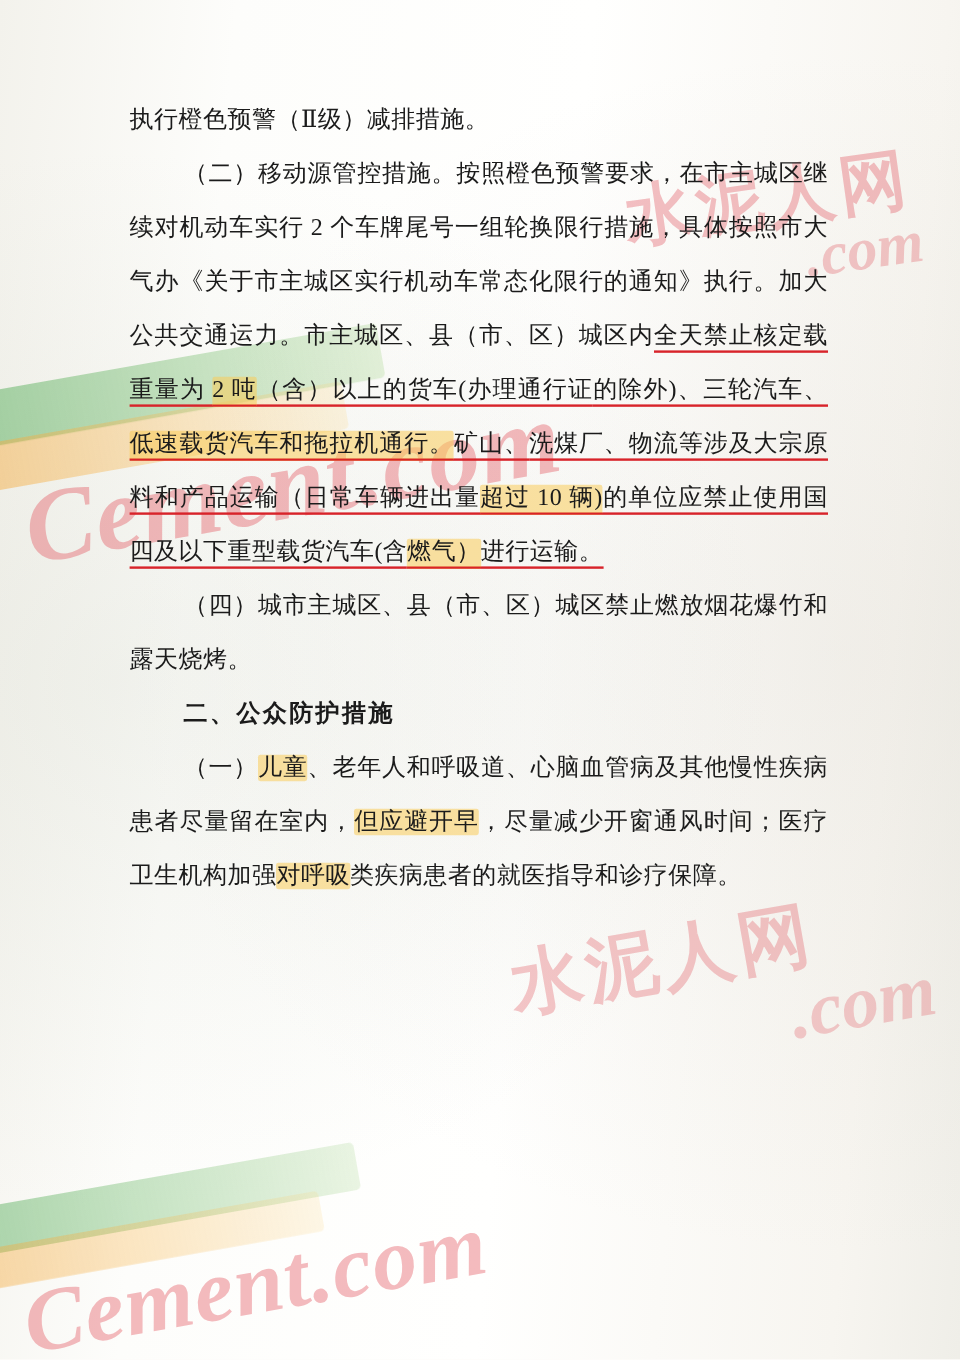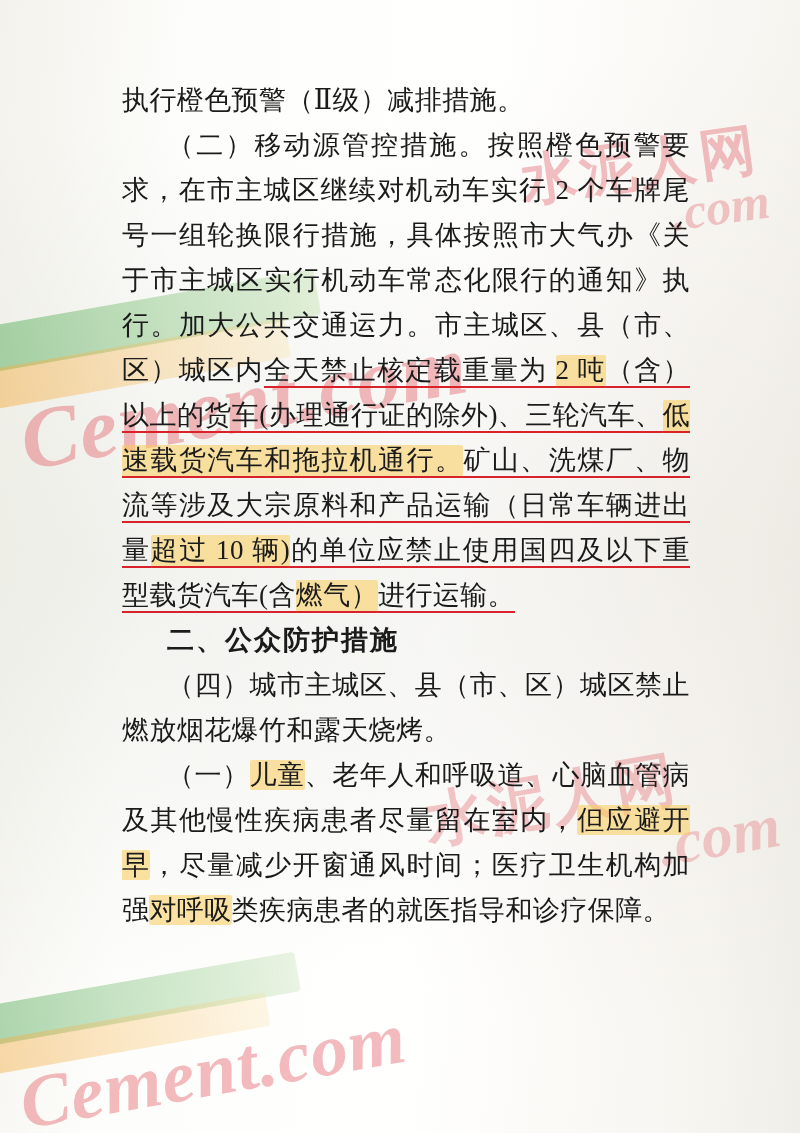"执行橙色预警（Ⅱ级）减排措施。" .para { font-size: 27px -> 20px; margin: 0 0 0 14px -> 0 0 0 0 }
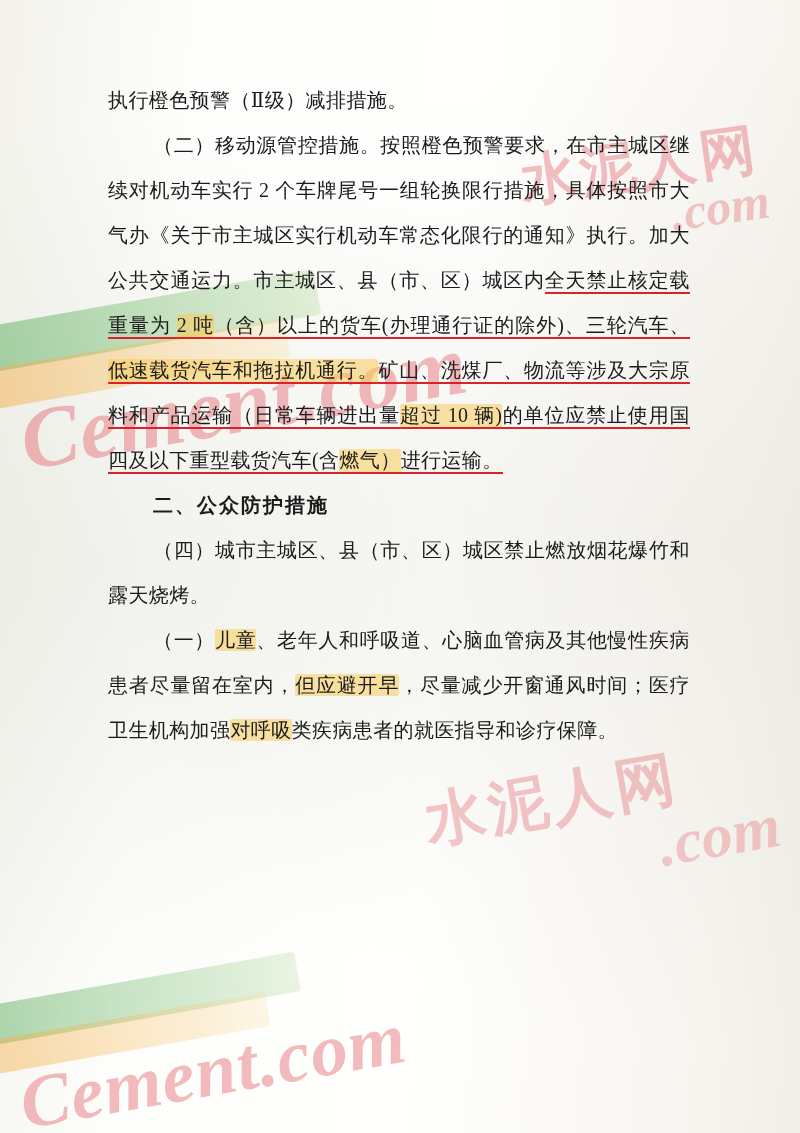"二、公众防护措施" p.para { order: before "（四）城市主城区、县（市、区）城区禁止燃放烟花爆竹和露天烧烤。" -> after "（四）城市主城区、县（市、区）城区禁止燃放烟花爆竹和露天烧烤。" }
